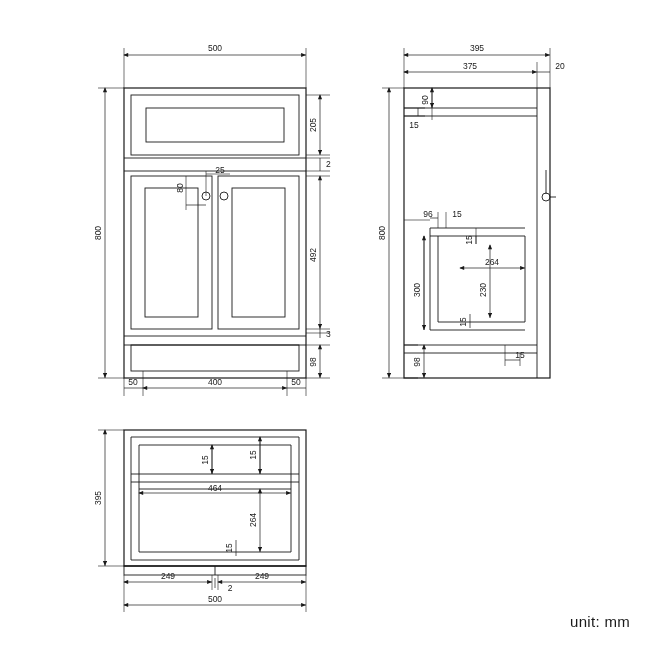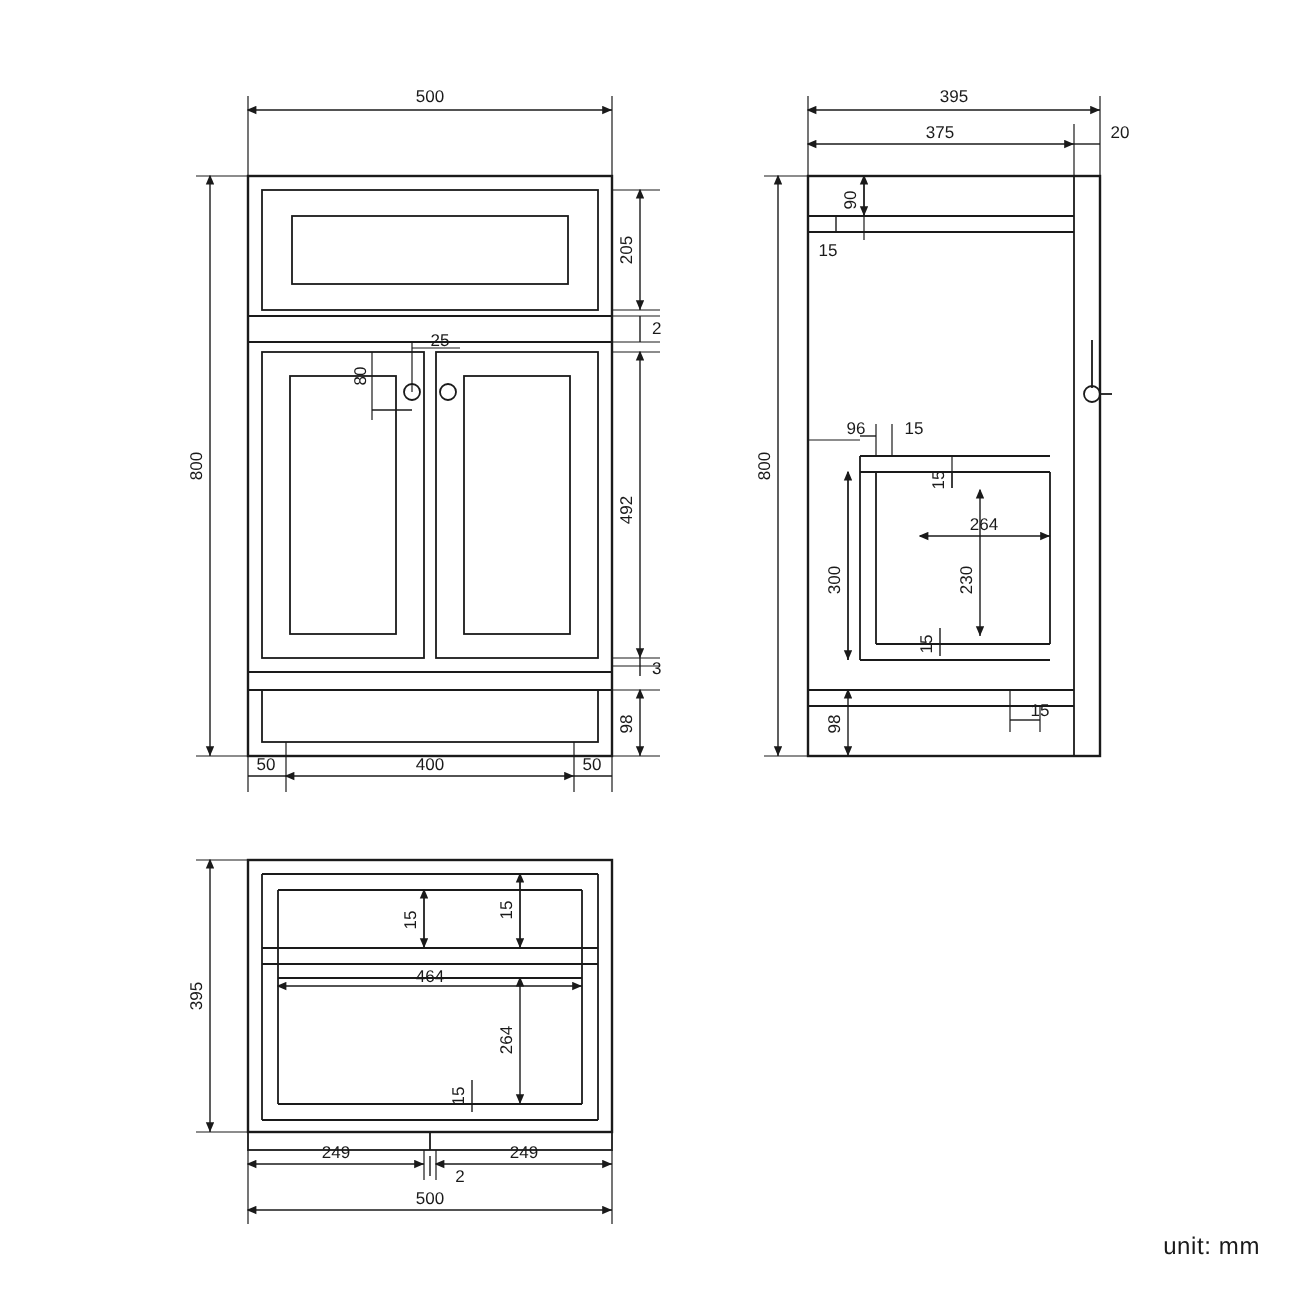"unit: mm" .unit-note { font-size: 12px -> 15px }
